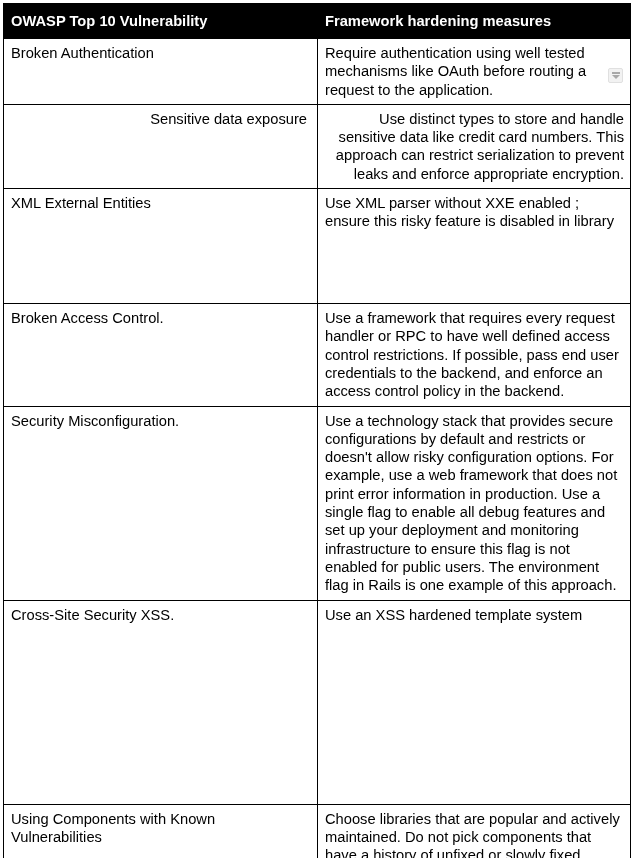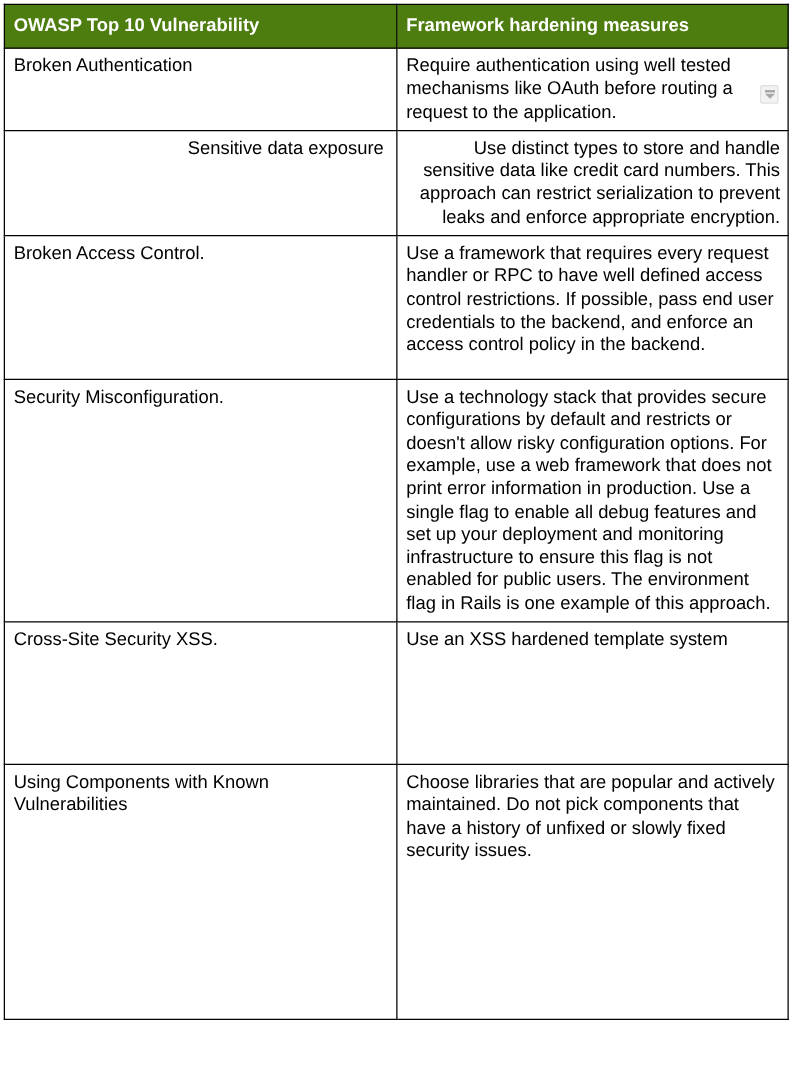"OWASP Top 10 Vulnerability" .doc-table thead th { background: #4d7c0f -> #000000 }
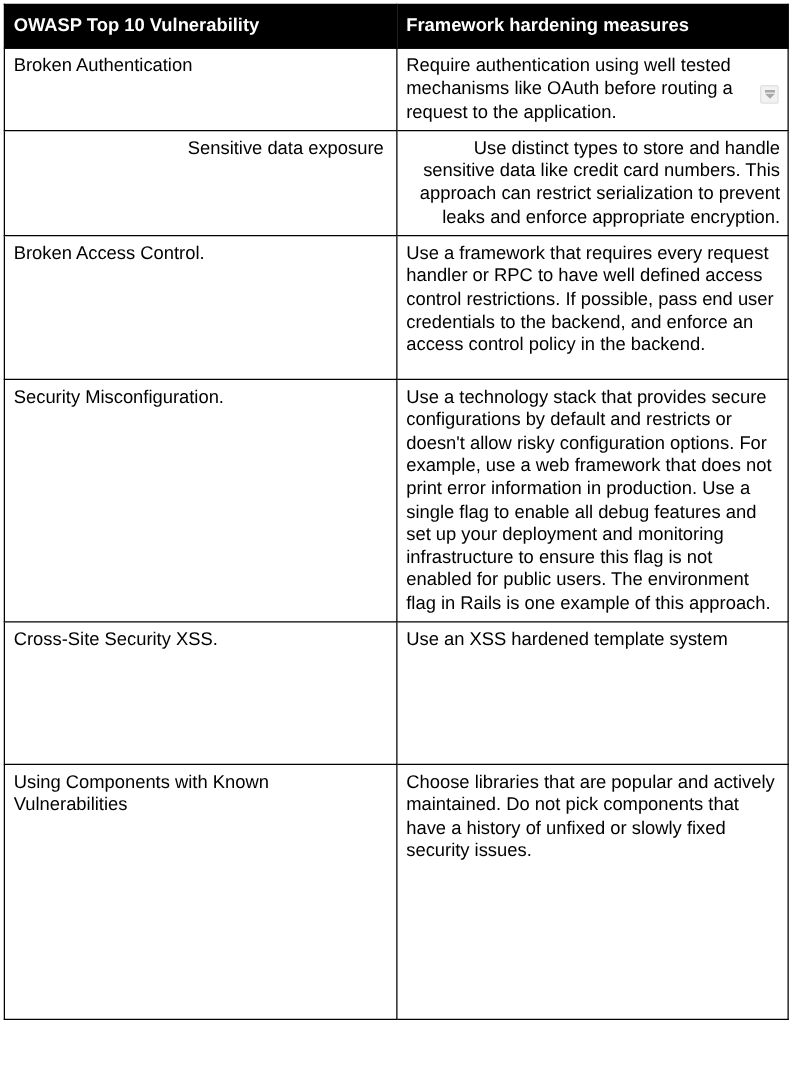"XML External Entities" tr { html: none -> <tr> <td><span>XML External Entities</span></td> <td><span>Use XML parser without XXE enabled ; ensure this risky feature is disabled in library</span></td> </tr> }
